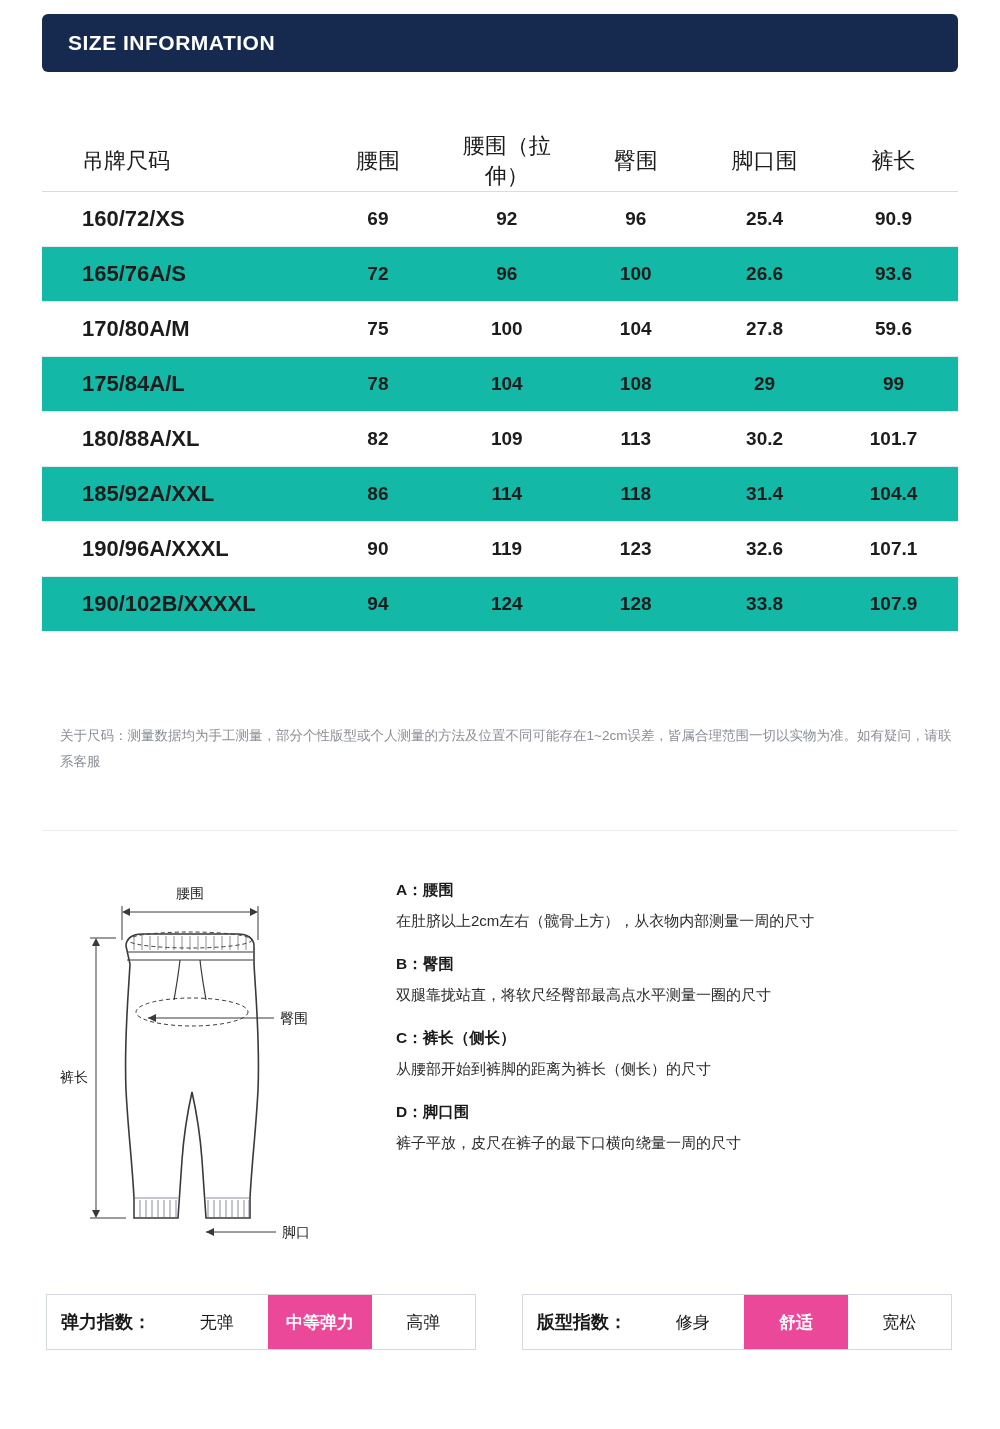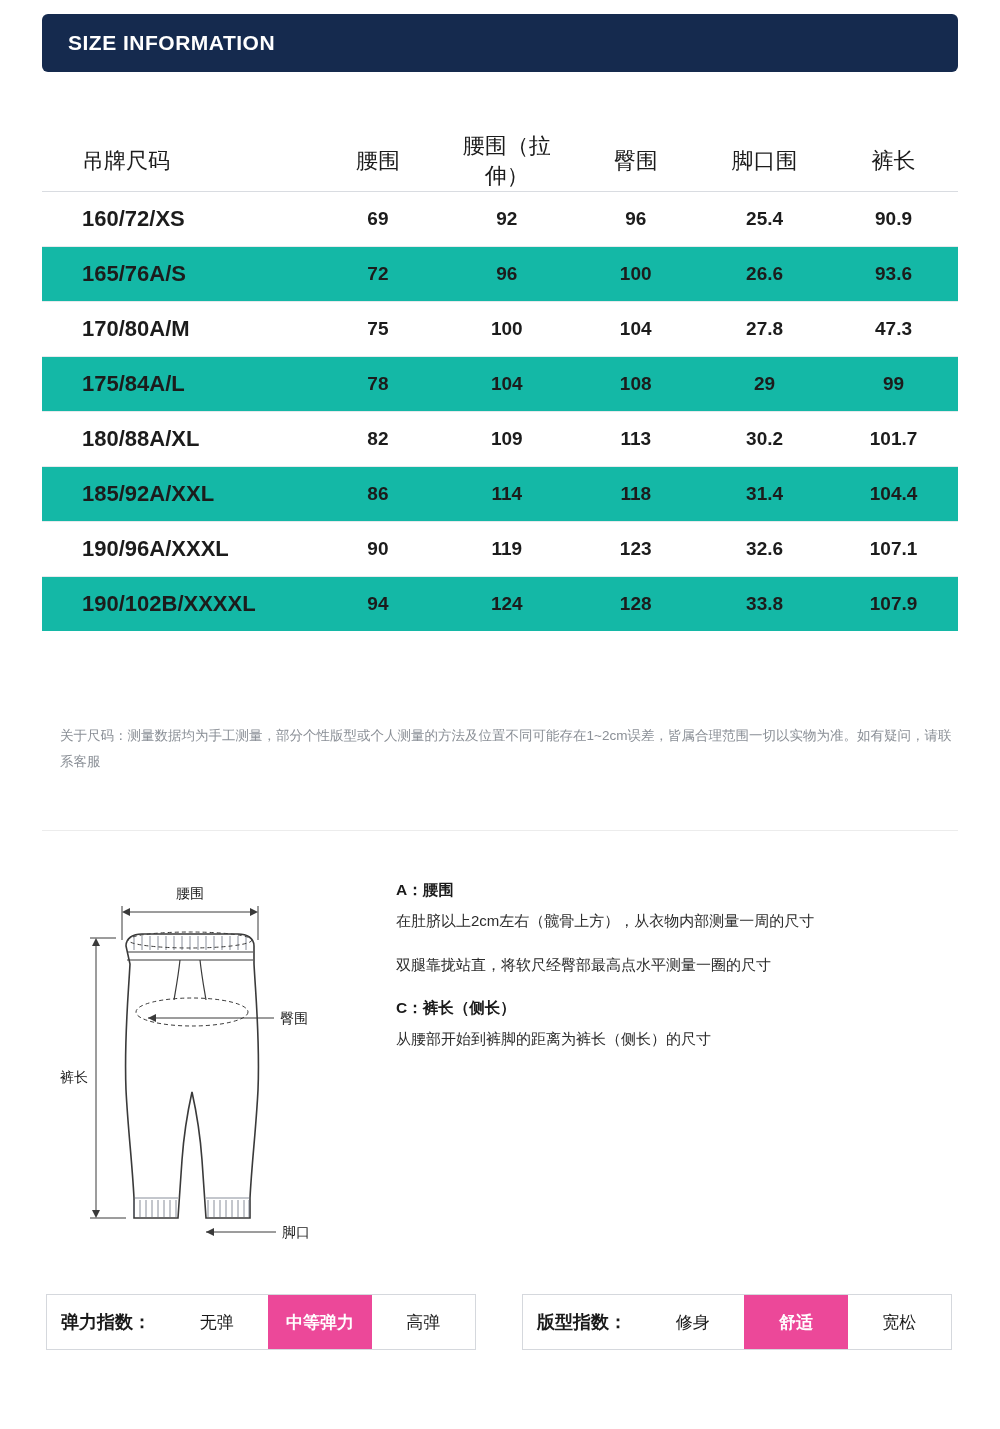"47.3" td { text: 47.3 -> 59.6 }
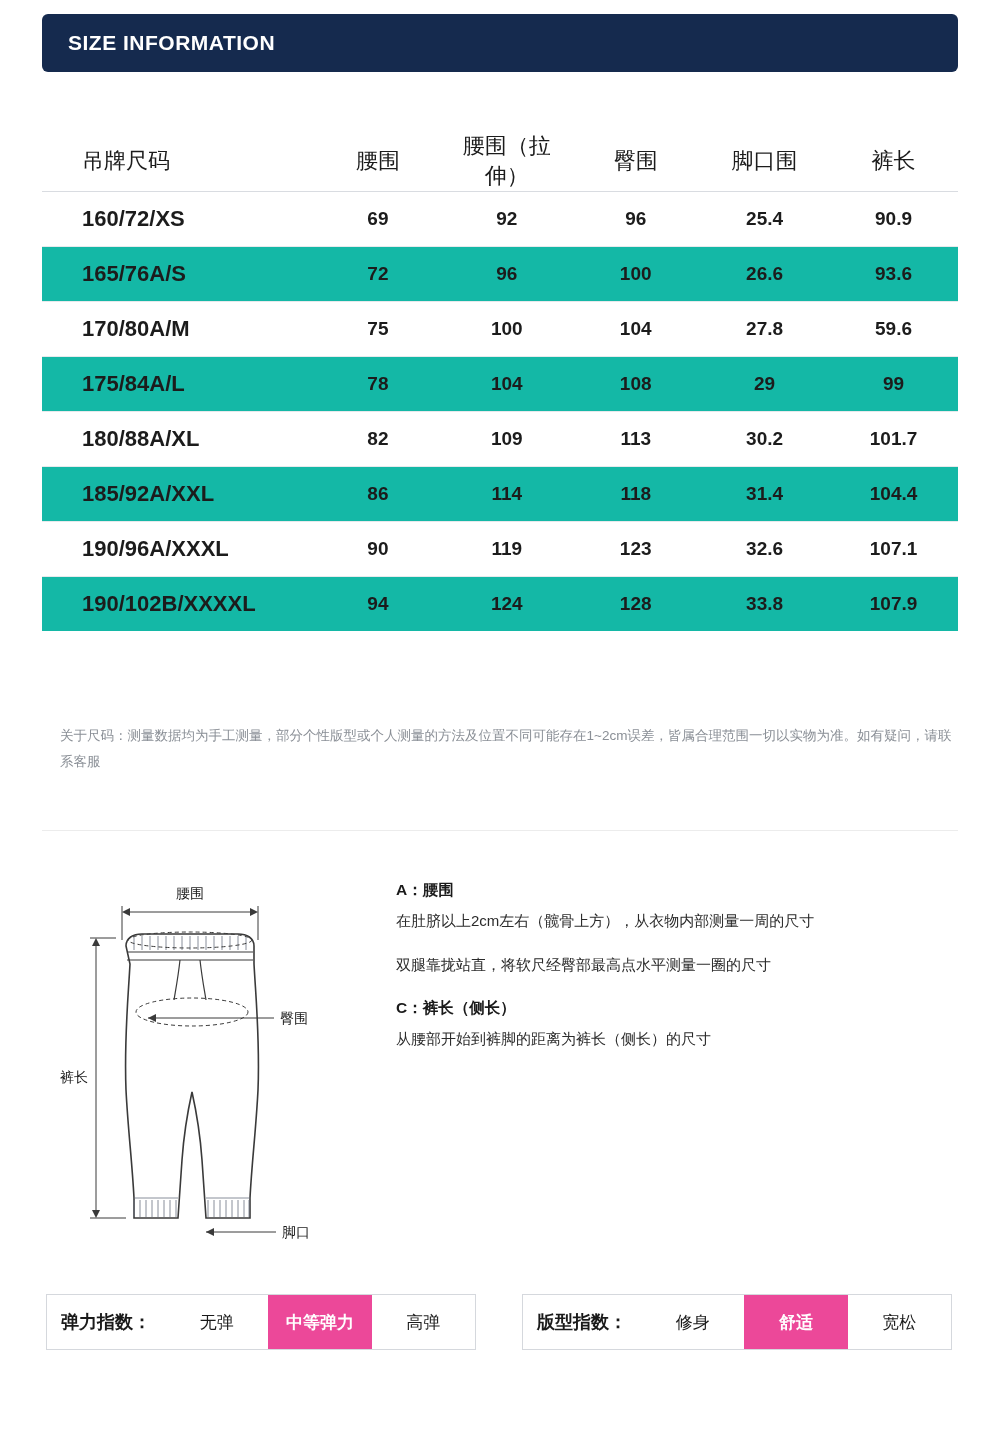"B：臀围" div.guide-head { html: none -> <div>B：臀围</div> }
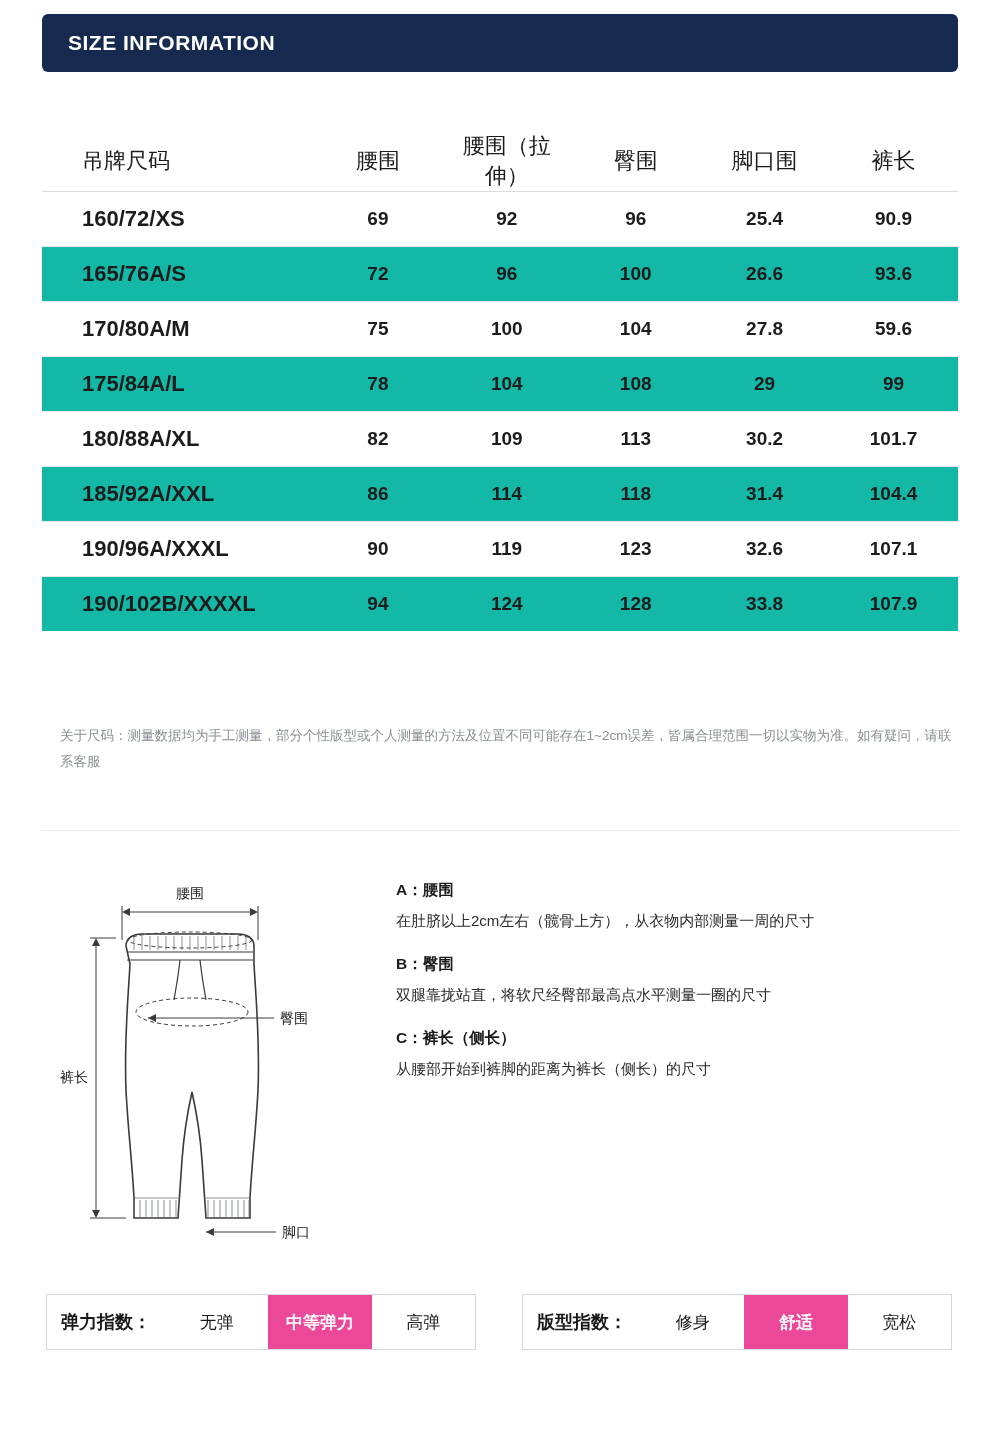"D：脚口围" div.guide-block { html: none -> <div> <div>D：脚口围</div> <div>裤子平放，皮尺在裤子的最下口横向绕量一周的尺寸</div> </div> }
